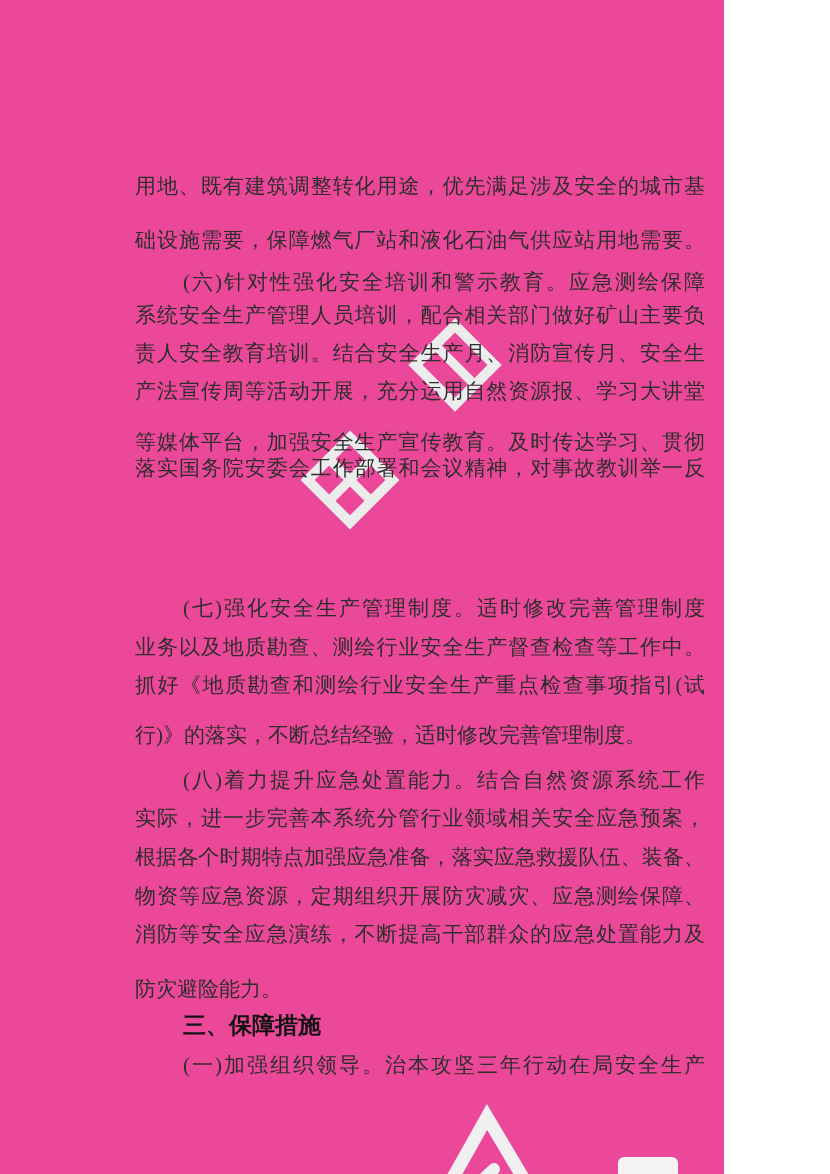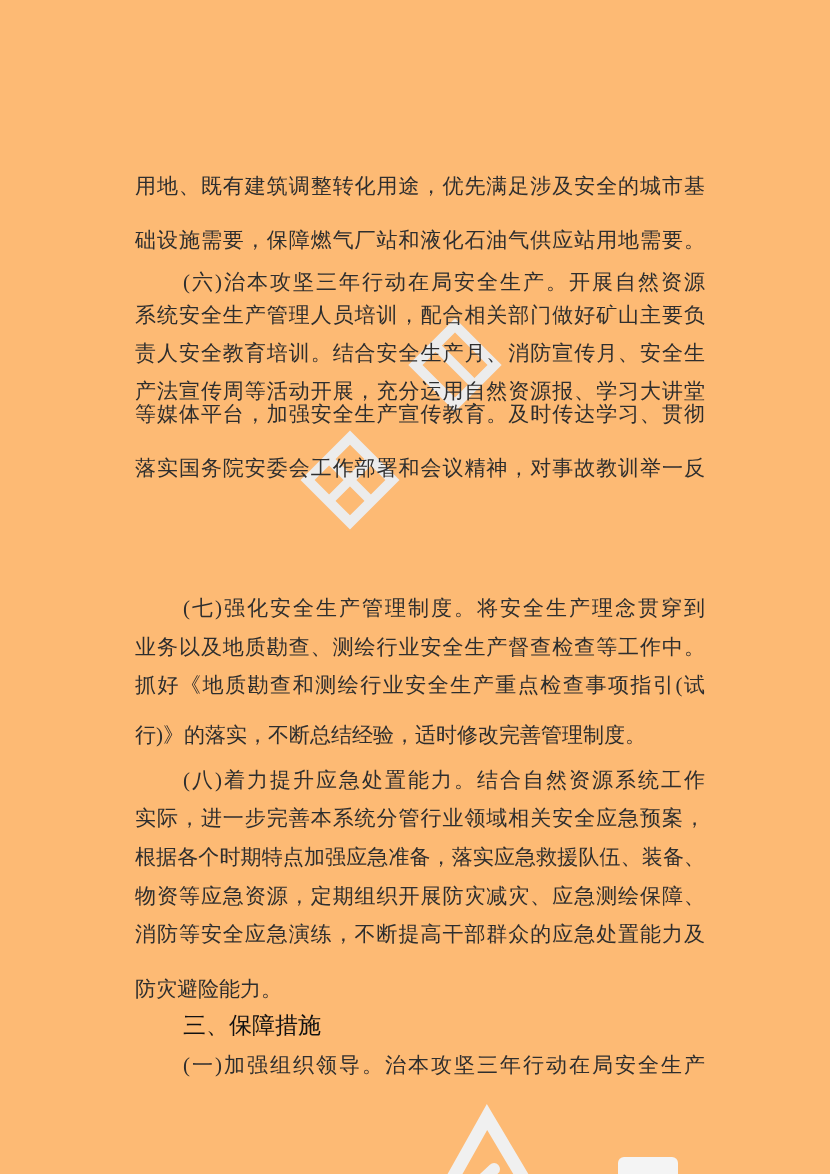"用地、既有建筑调整转化用途，优先满足涉及安全的城市基" .page { background: #fdba74 -> #ec4899; width: 830px -> 724px }
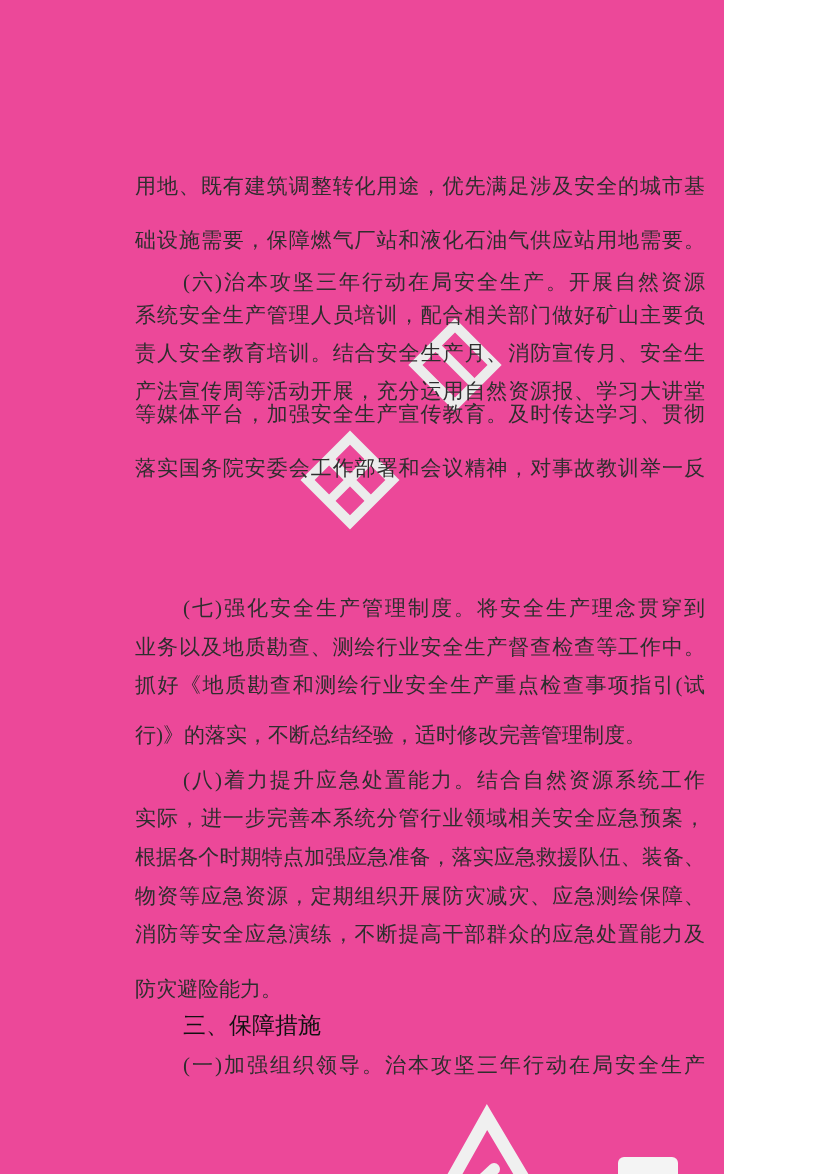"(六)治本攻坚三年行动在局安全生产。开展自然资源" div.ln { text: 治本攻坚三年行动在局安全生产。开展自然资源 -> 针对性强化安全培训和警示教育。应急测绘保障 }
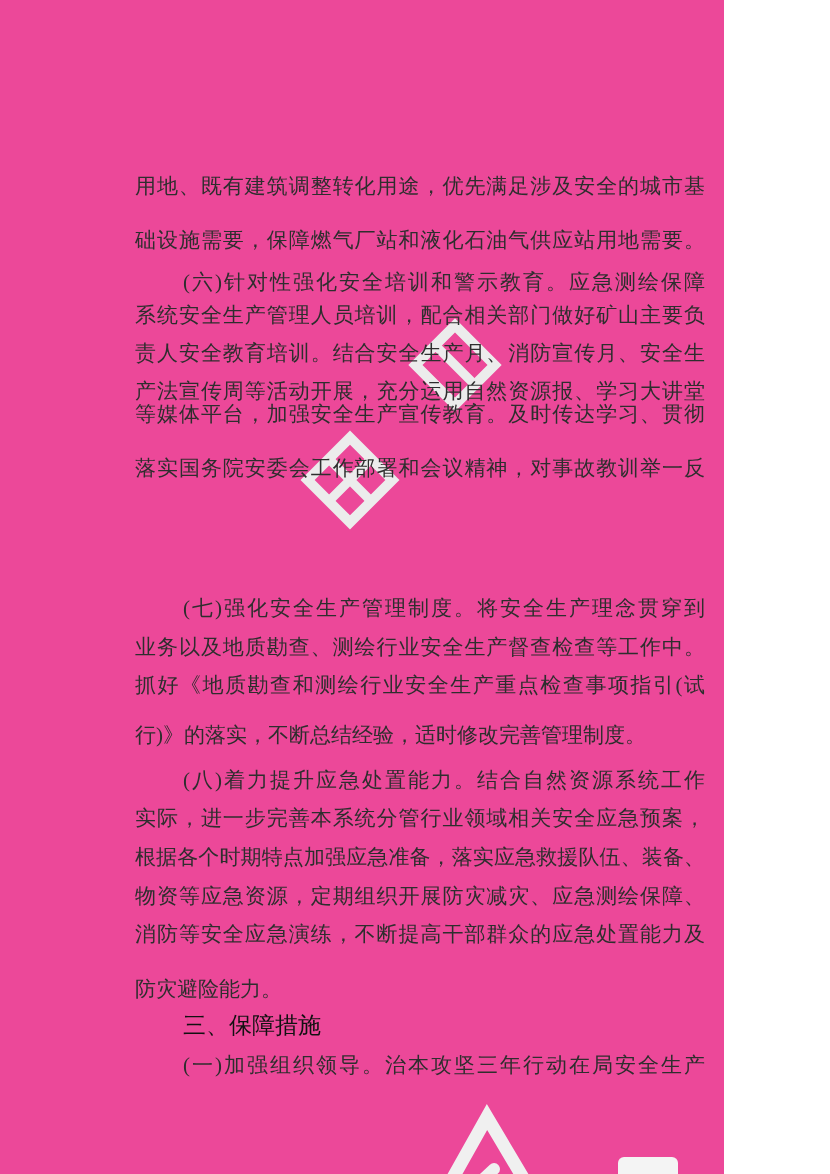"等媒体平台，加强安全生产宣传教育。及时传达学习、贯彻" div.ln { top: 394px -> 422px }
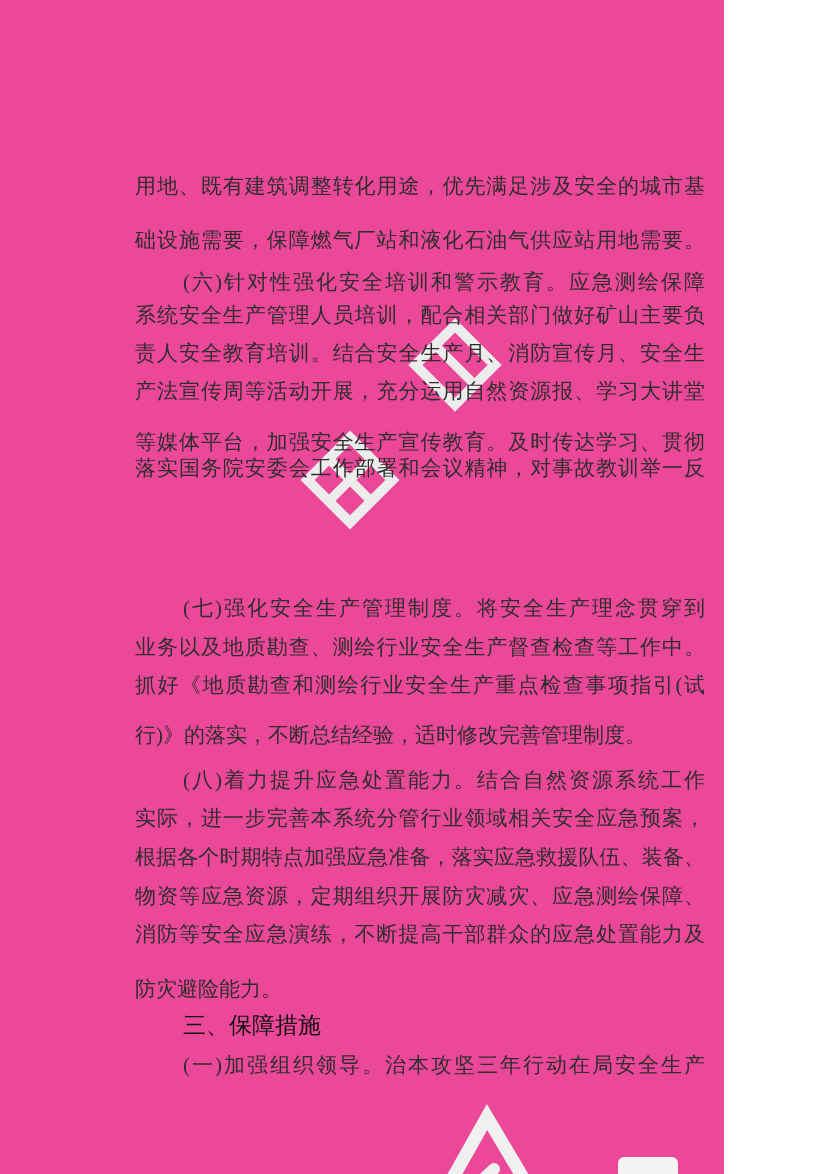"(七)强化安全生产管理制度。将安全生产理念贯穿到" div.ln { text: 将安全生产理念贯穿到 -> 适时修改完善管理制度 }
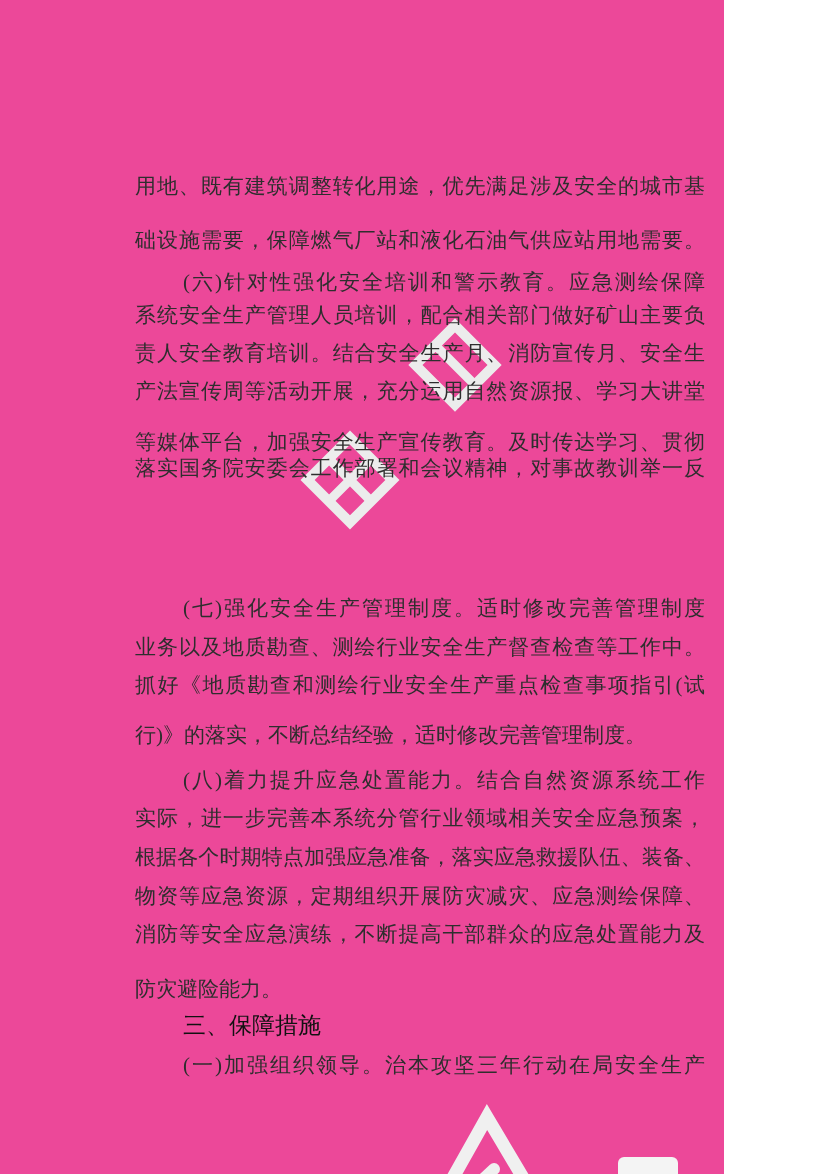"三、保障措施" .heading { font-weight: 400 -> 700 }
